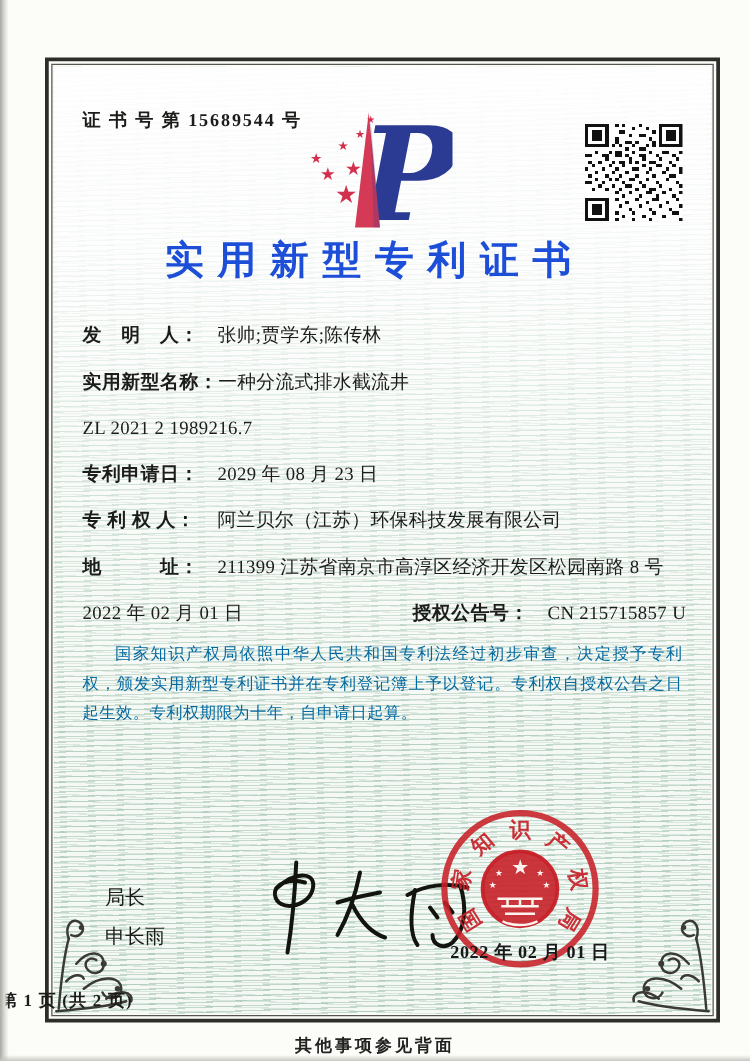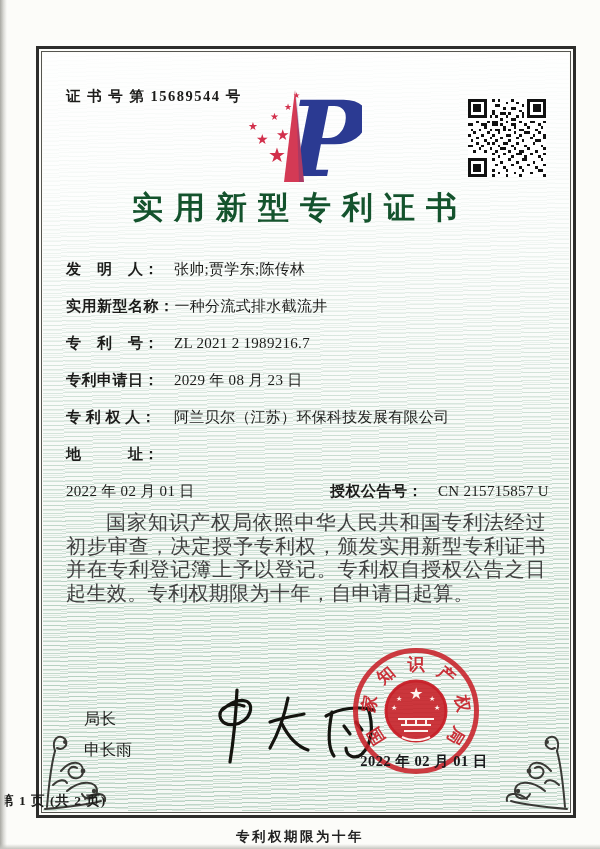"实用新型专利证书" .title { color: #14532d -> #1d4ed8 }
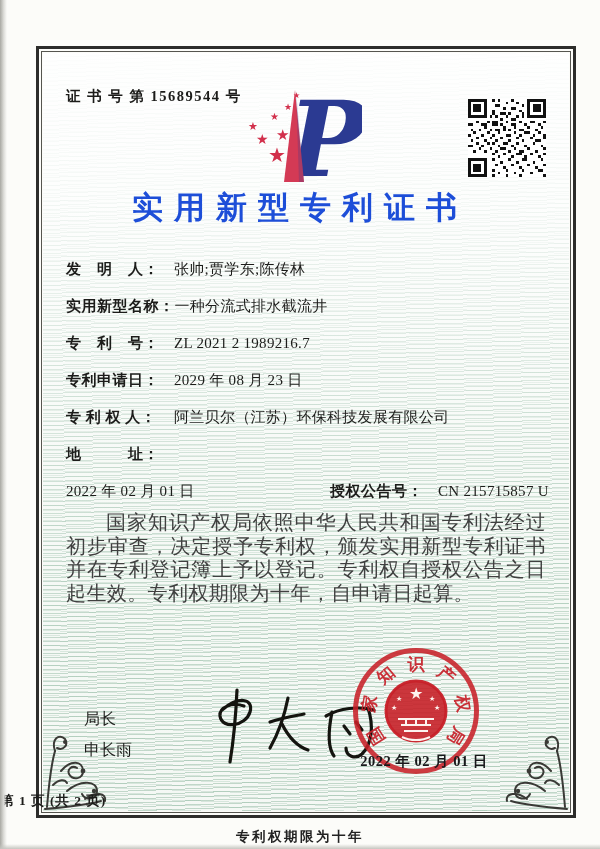"专 利 号：" span.field-label { html: <span>专 利 号：</span> -> none }
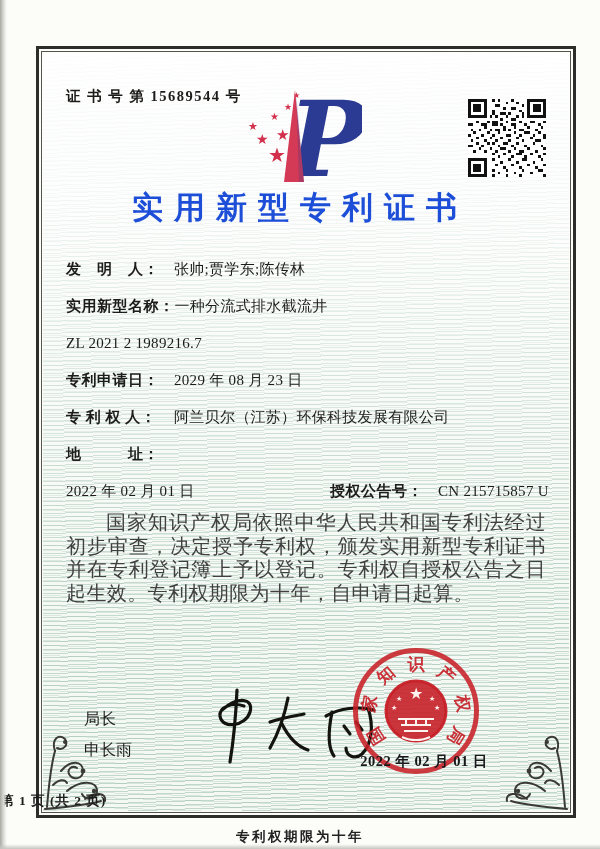"211399 江苏省南京市高淳区经济开发区松园南路 8 号" span.field-value { html: none -> <span>211399 江苏省南京市高淳区经济开发区松园南路 8 号</span> }
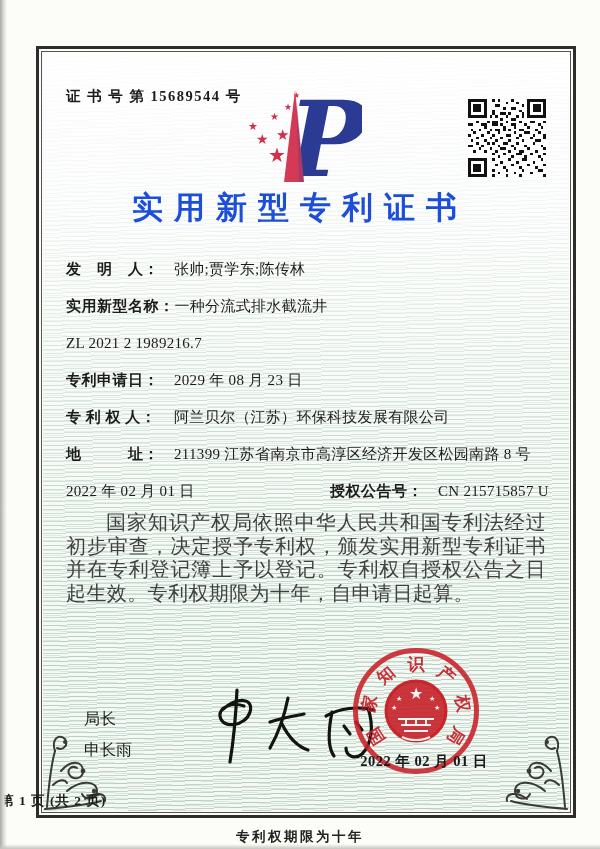"国家知识产权局依照中华人民共和国专利法经过初步审查，决定授予专利权，颁发实用新型" .body-text { color: #404040 -> #0369a1; font-size: 20px -> 13px }
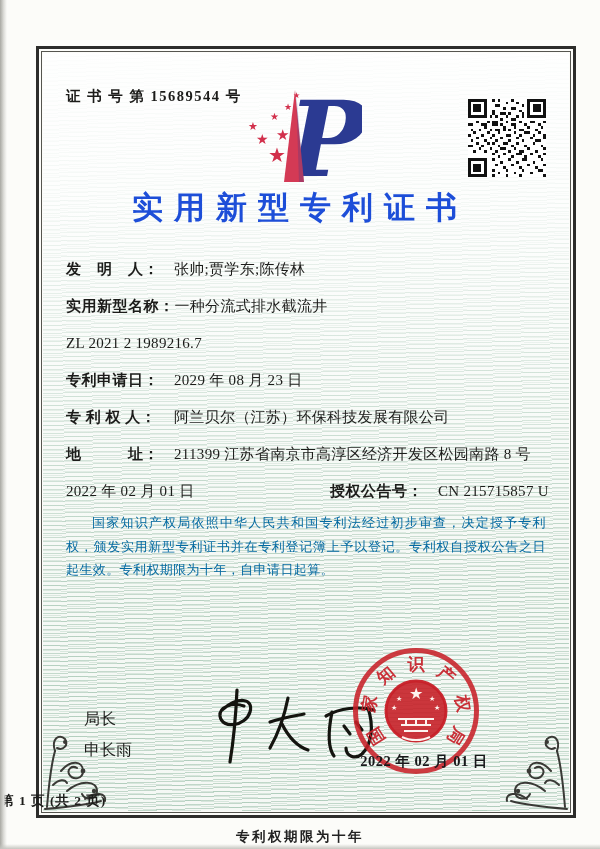"专利权期限为十年" div.back-note { text: 专利权期限为十年 -> 其他事项参见背面 }
